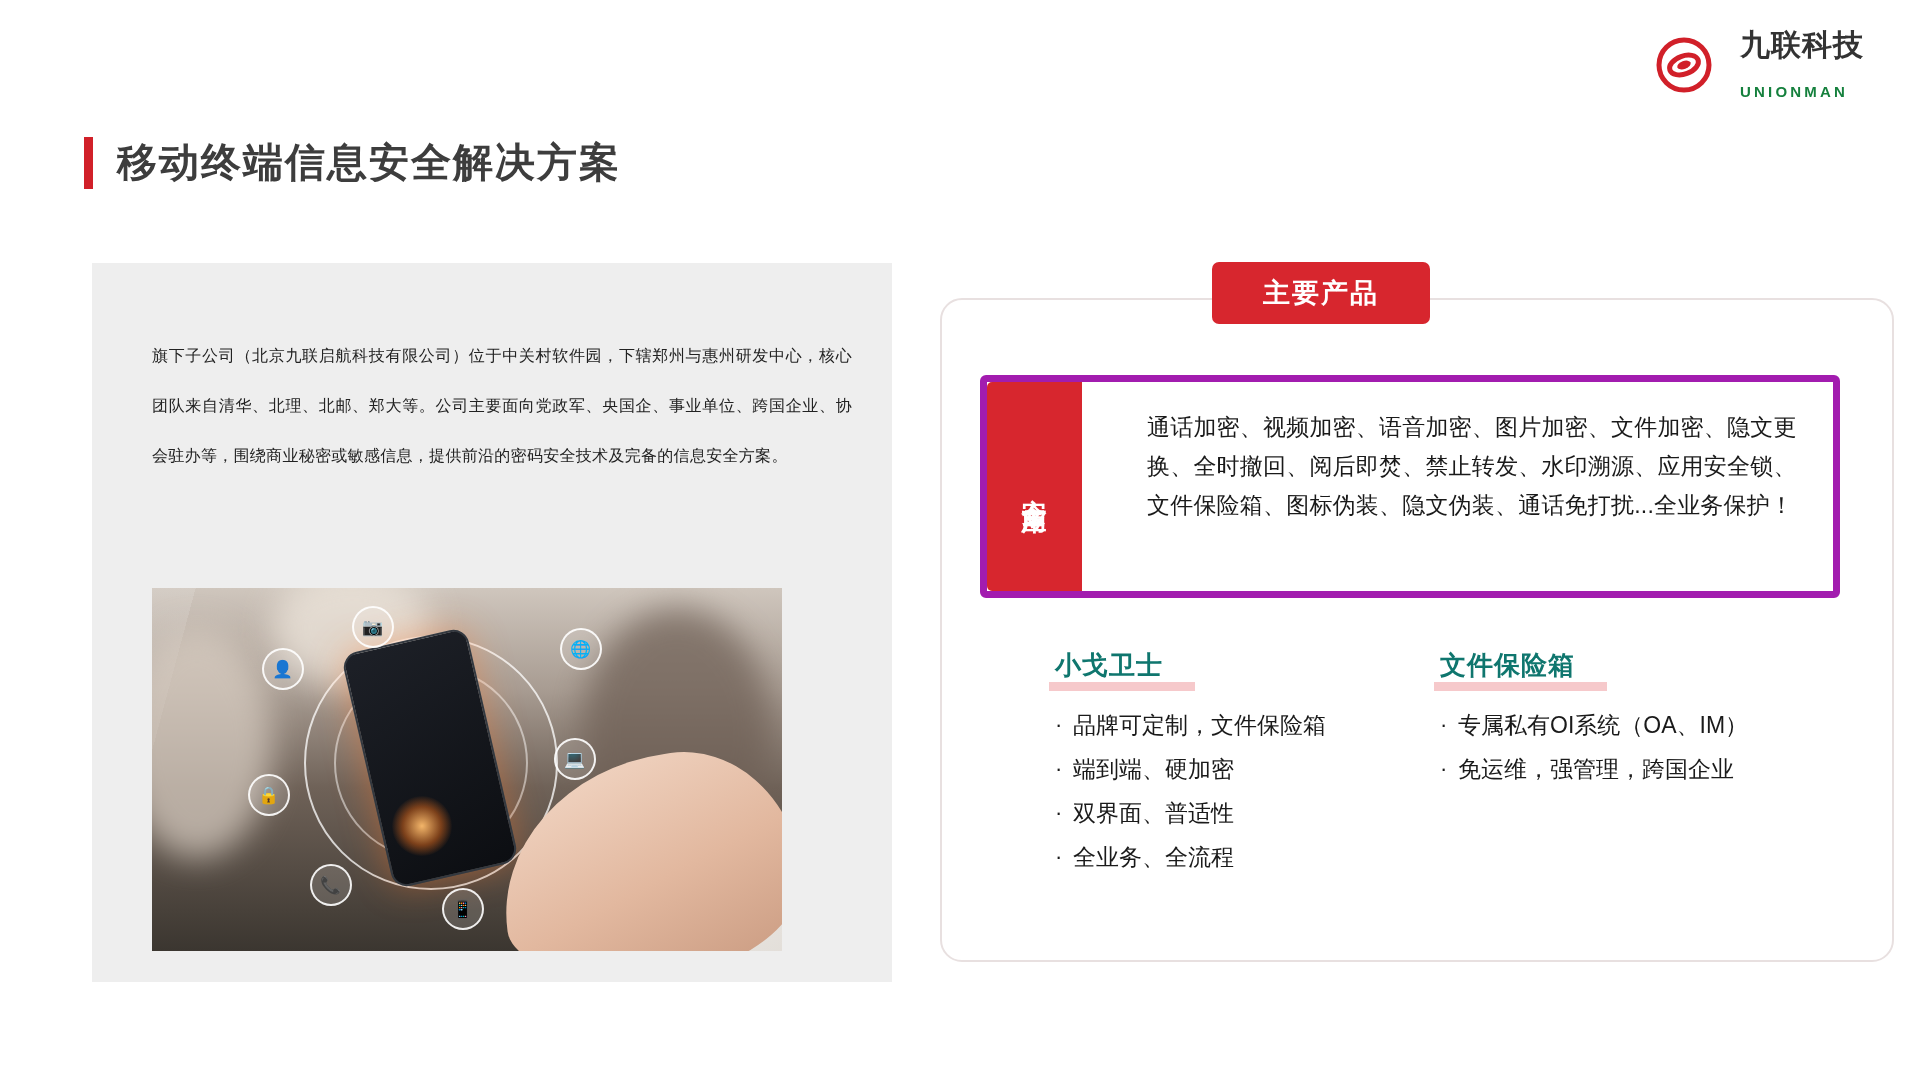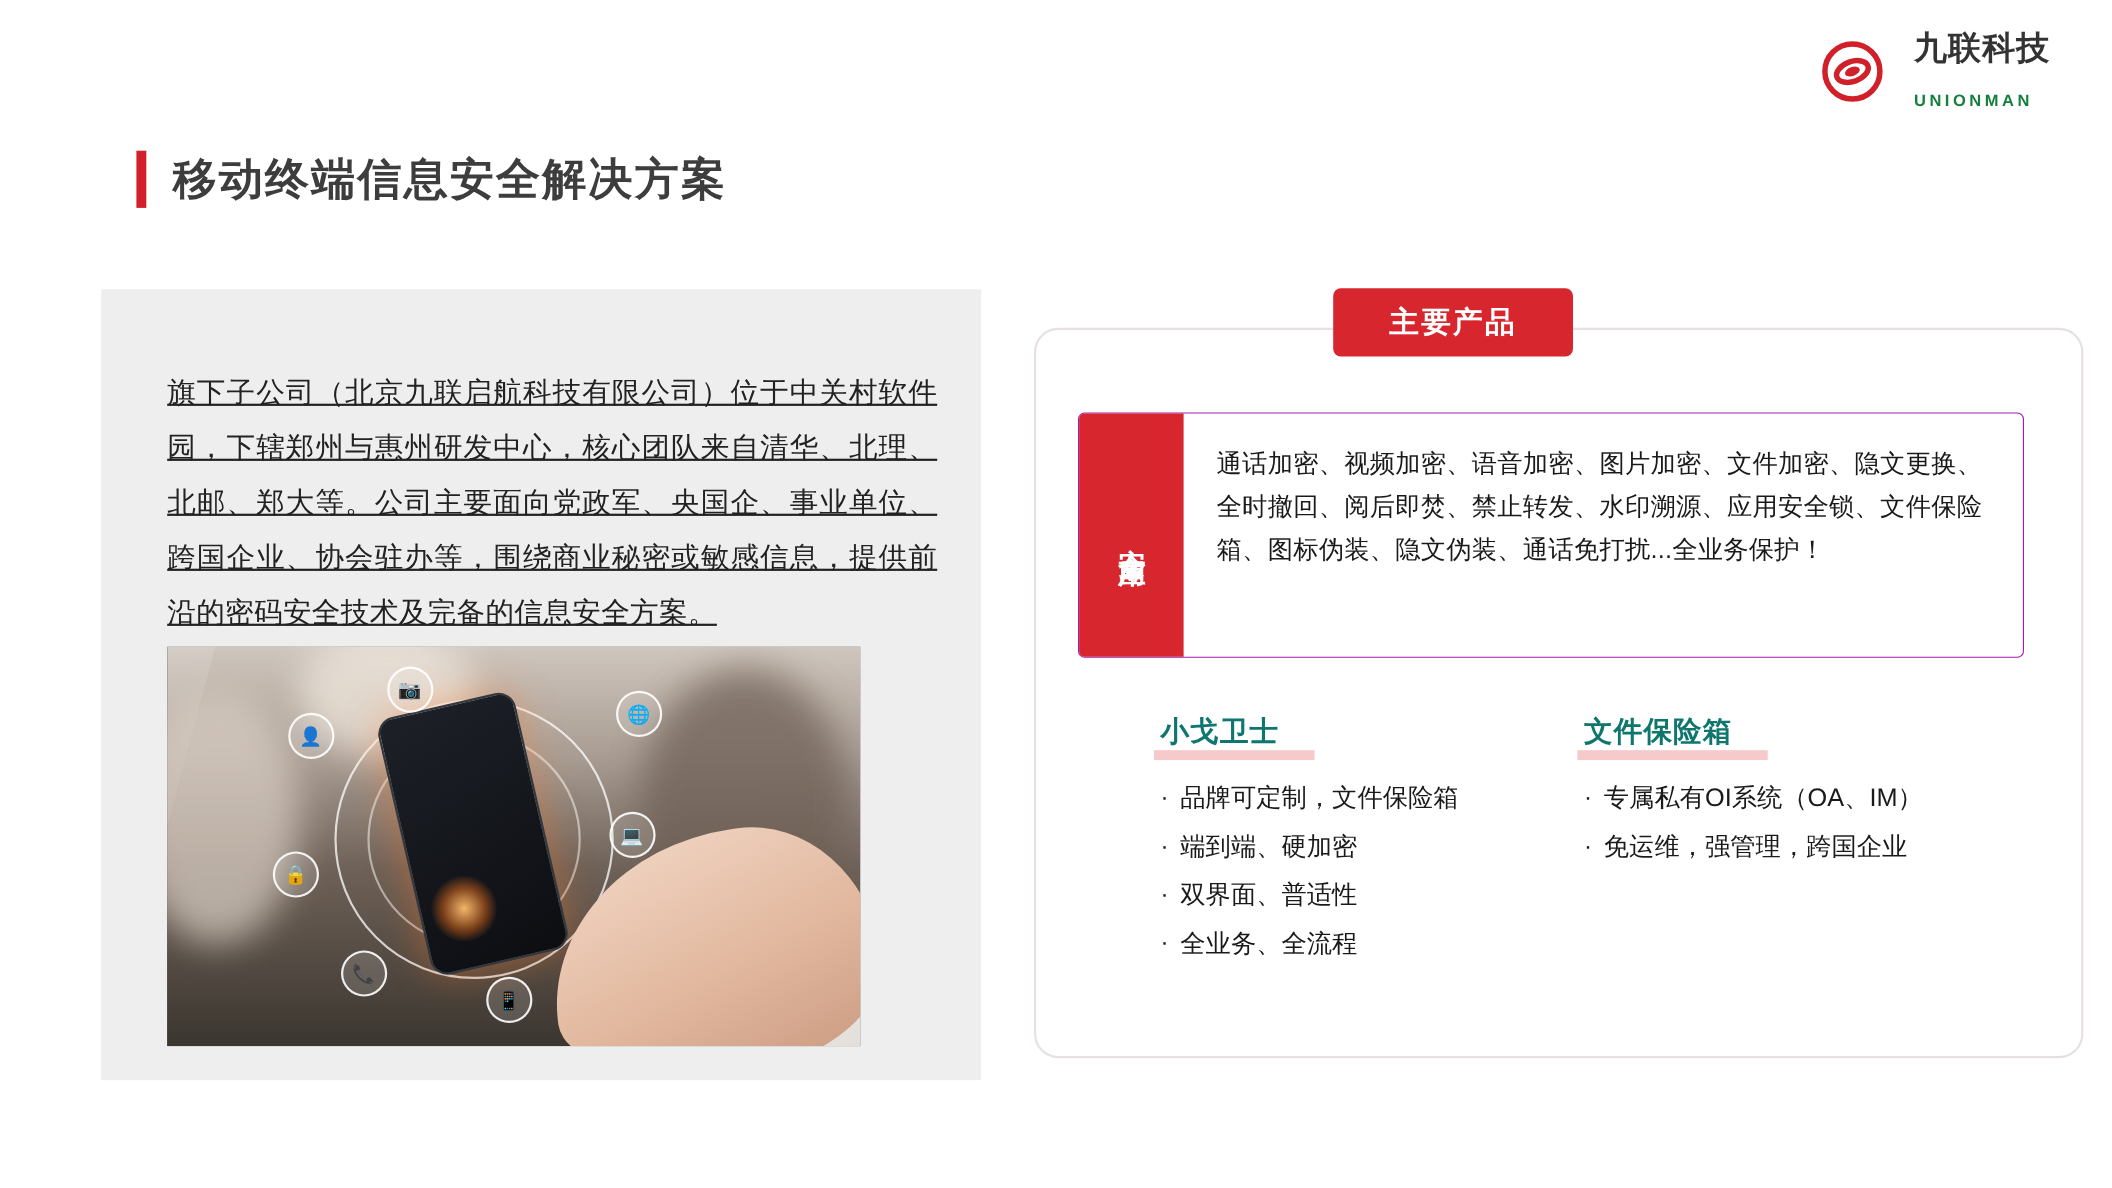"移动终端信息安全解决方案" .title-row { margin-left: 40px -> none }
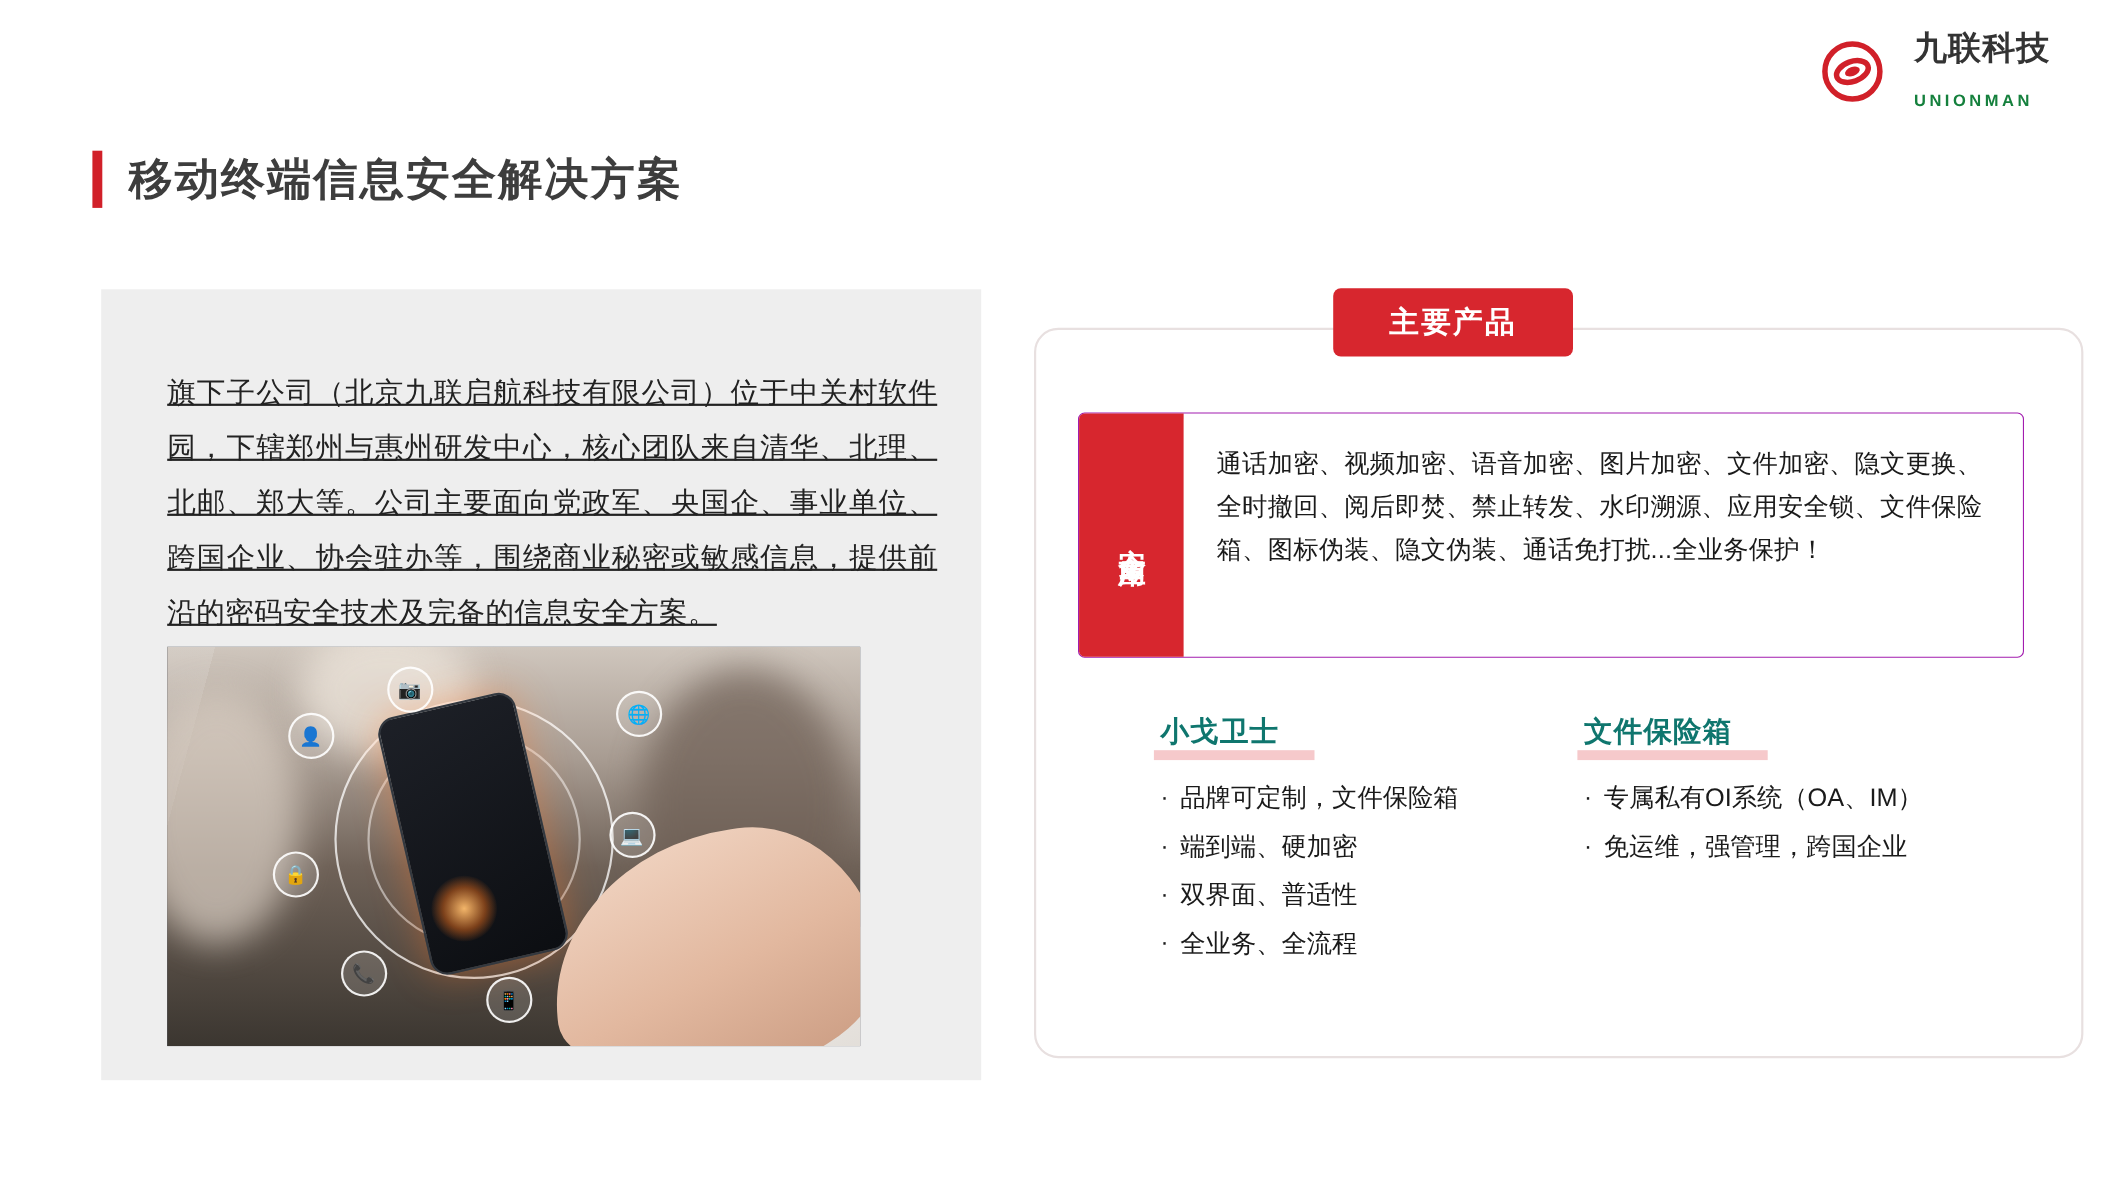"旗下子公司（北京九联启航科技有限公司）位于中关村软件园，下辖郑州与惠州研发中心，" .left-para { font-size: 26px -> 16px; text-decoration: underline -> none }
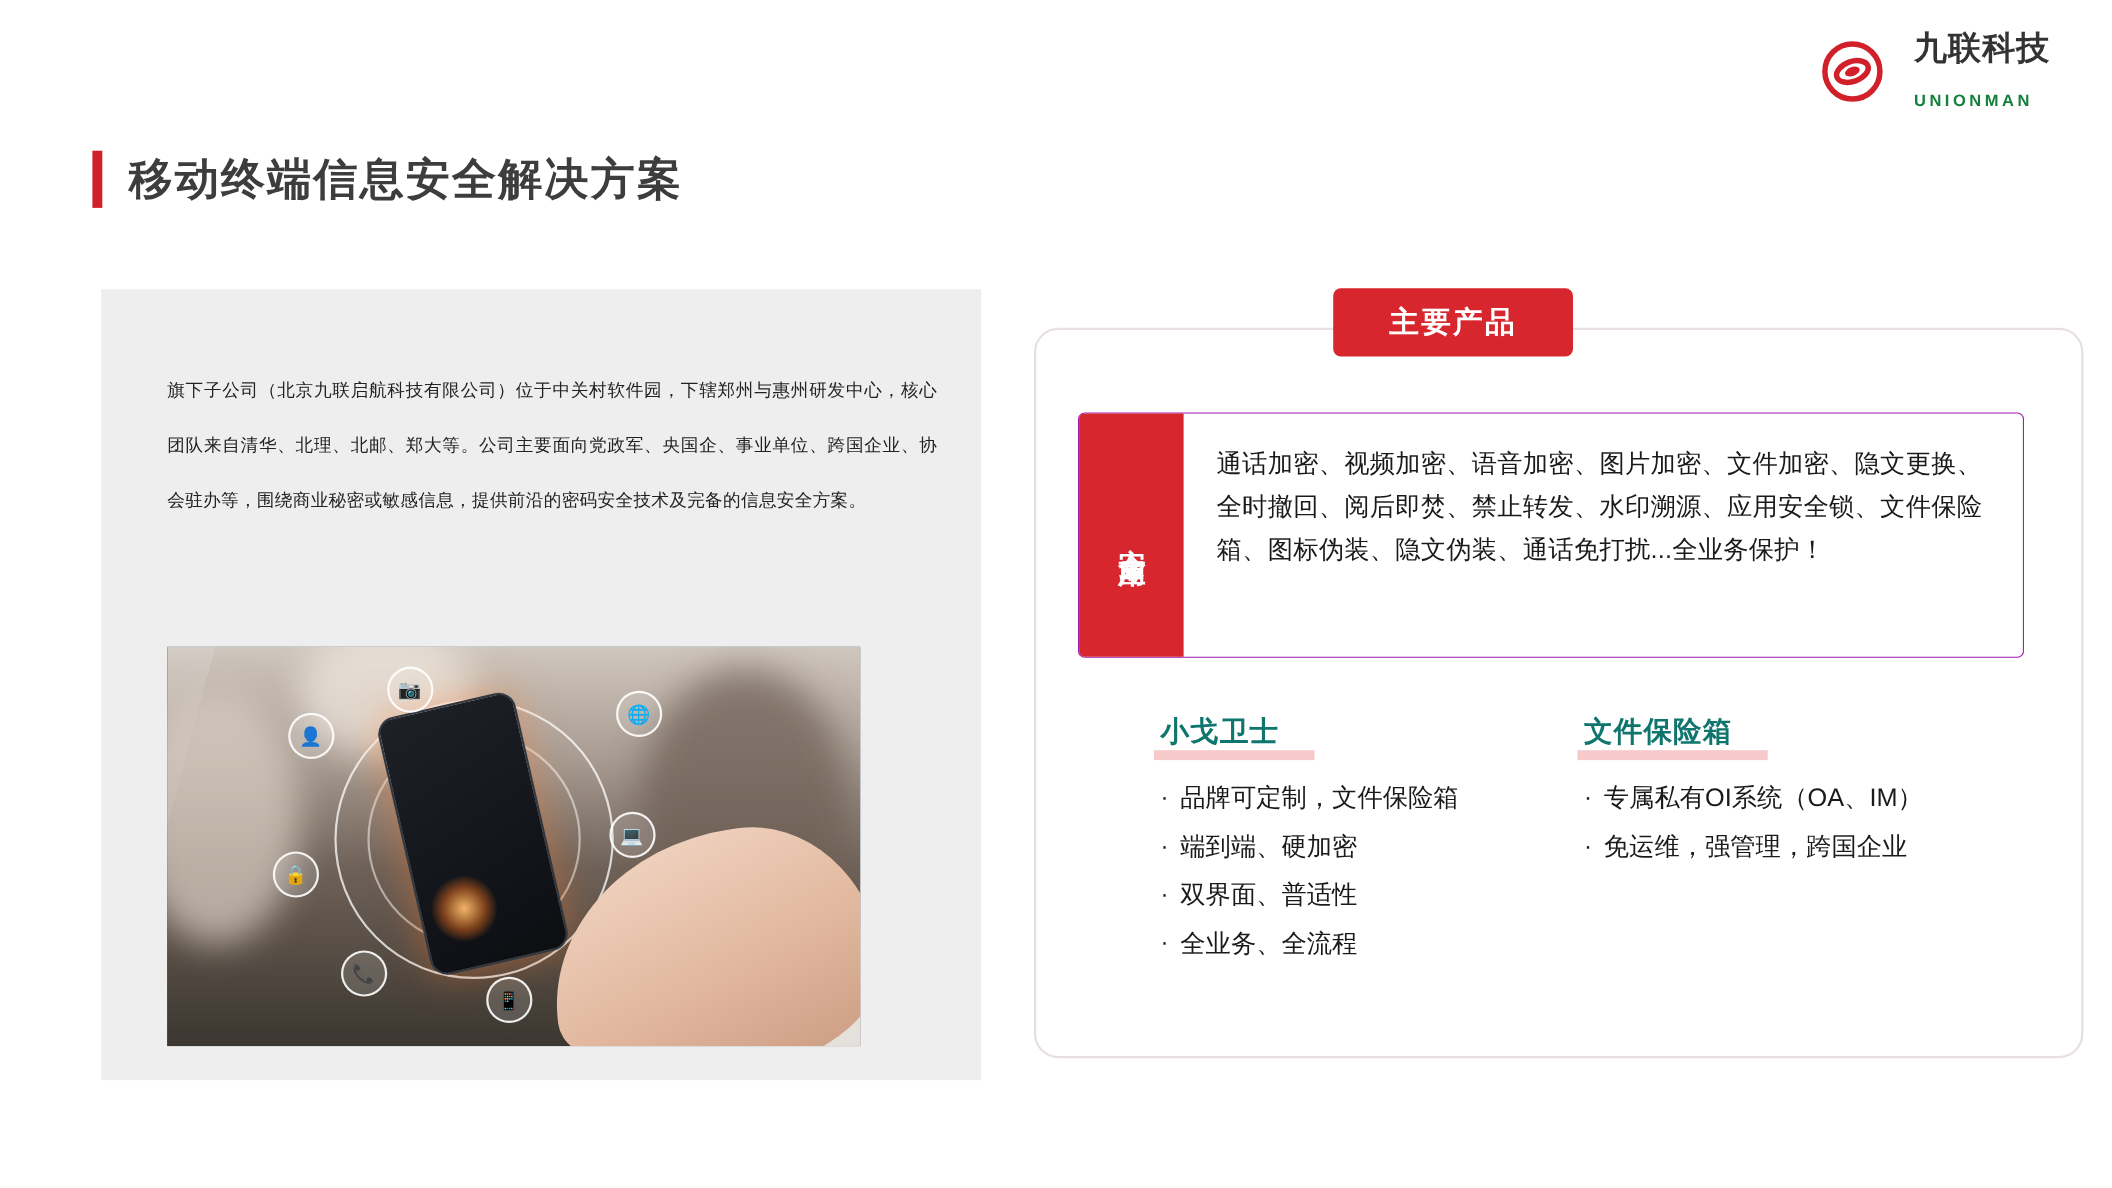"通话加密、视频加密、语音加密、图片加密、文件加密、隐文更换、全时撤回、阅后即焚、" .app-box { border: 1px solid #a21caf -> 7px solid #a21caf; gap: none -> 35px }
